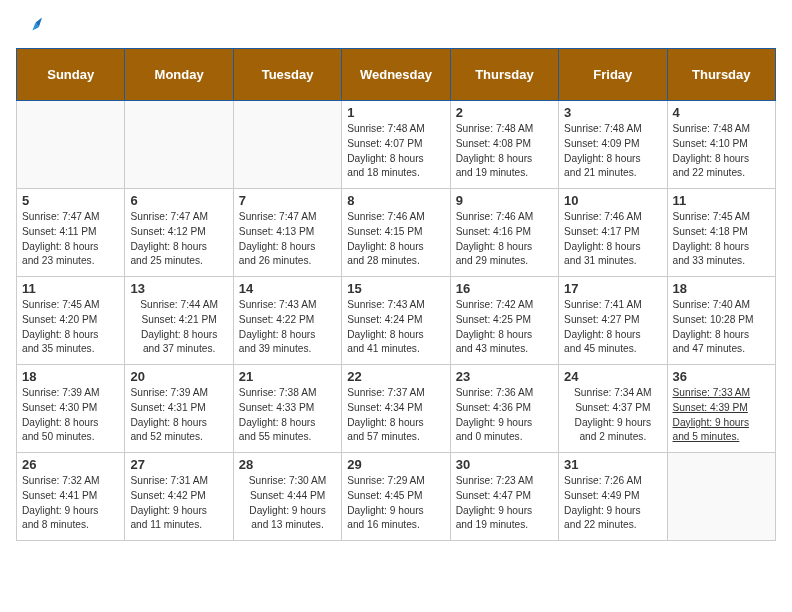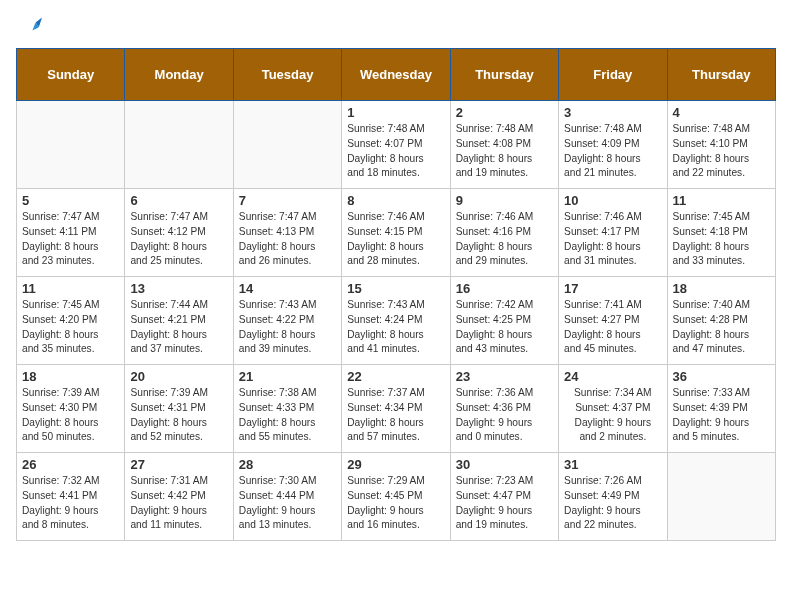"Sunrise: 7:44 AM" div.day-info { text-align: none -> center }
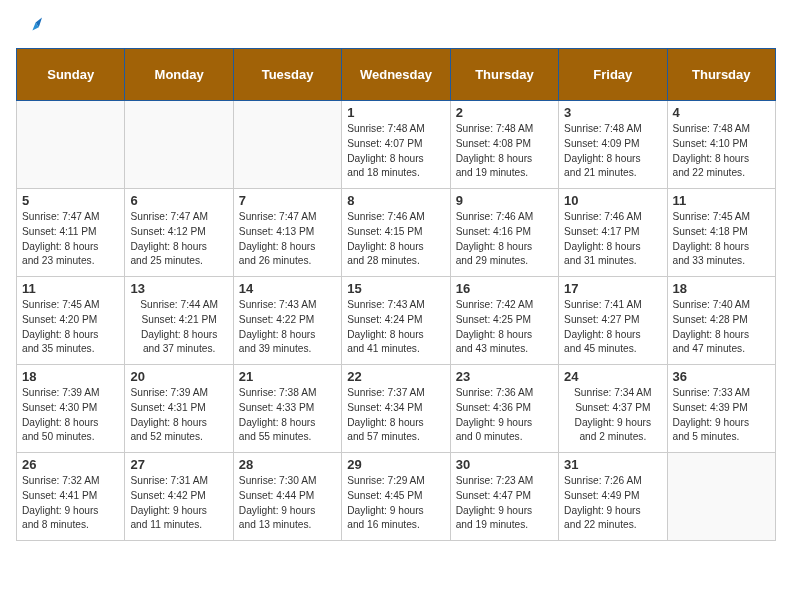"Sunrise: 7:40 AM" div.day-info { text: 4:28 -> 10:28 }
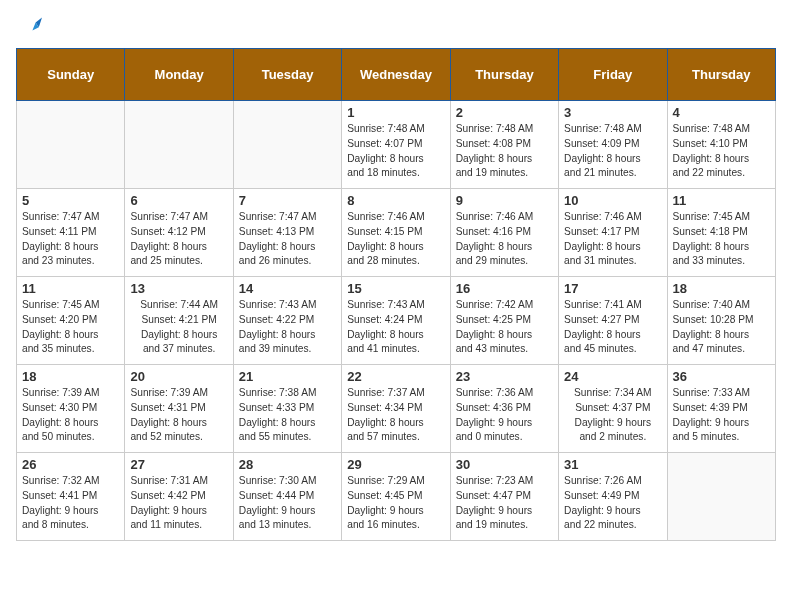"Sunrise: 7:33 AM" div.day-info { text-decoration: none -> underline }
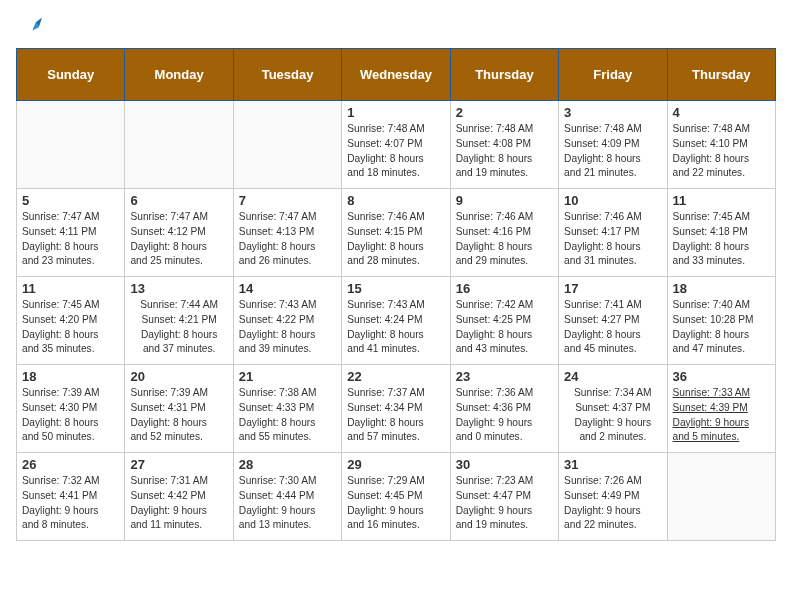"Sunrise: 7:30 AM" div.day-info { text-align: none -> center }
